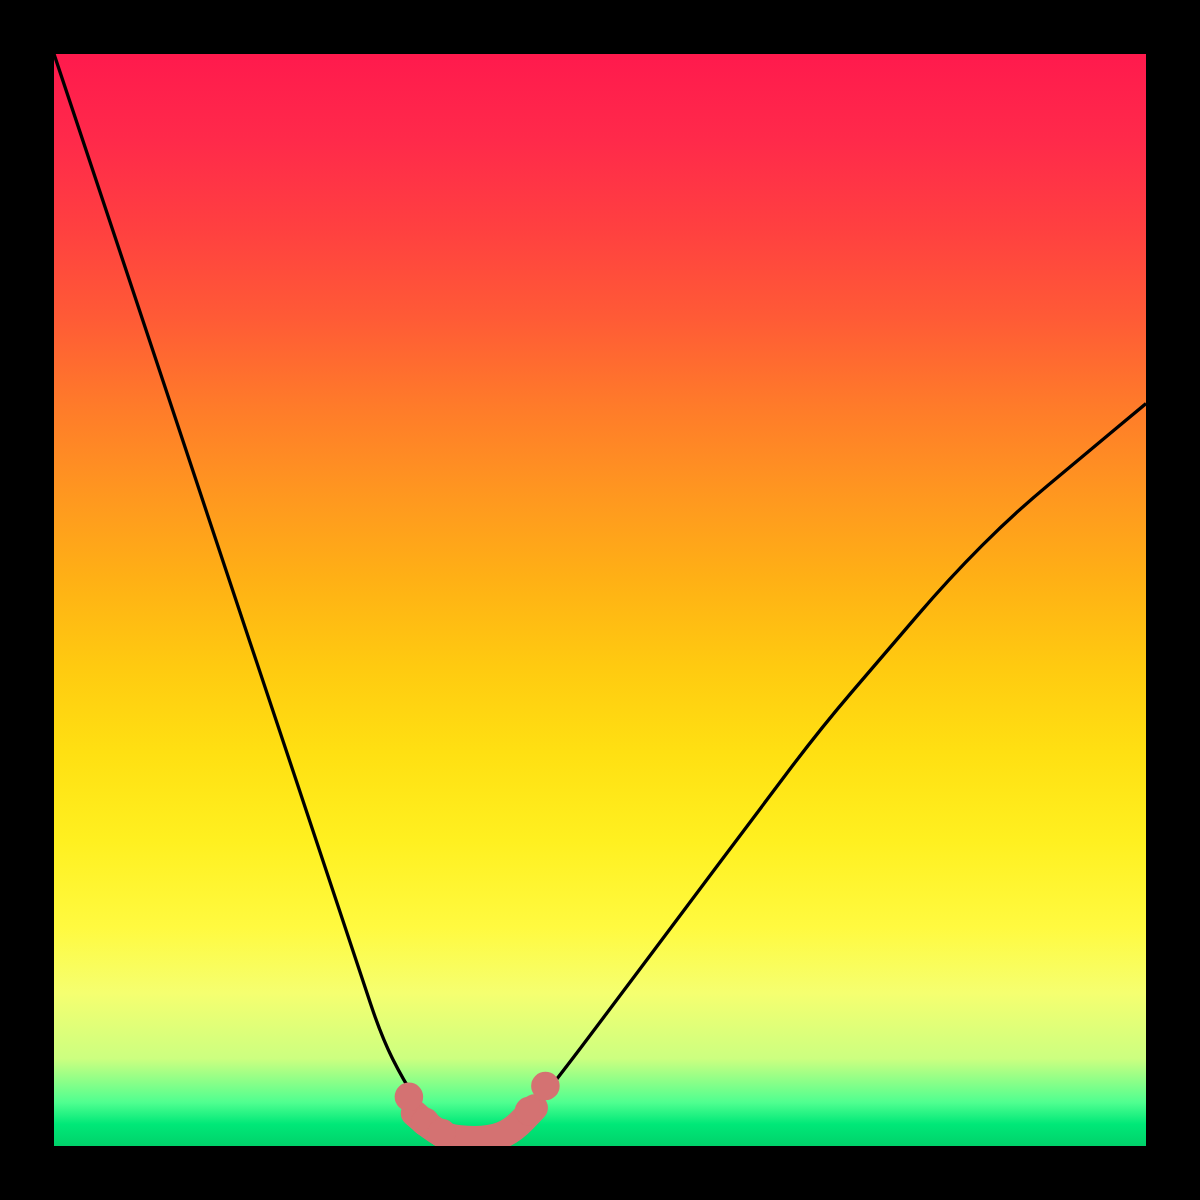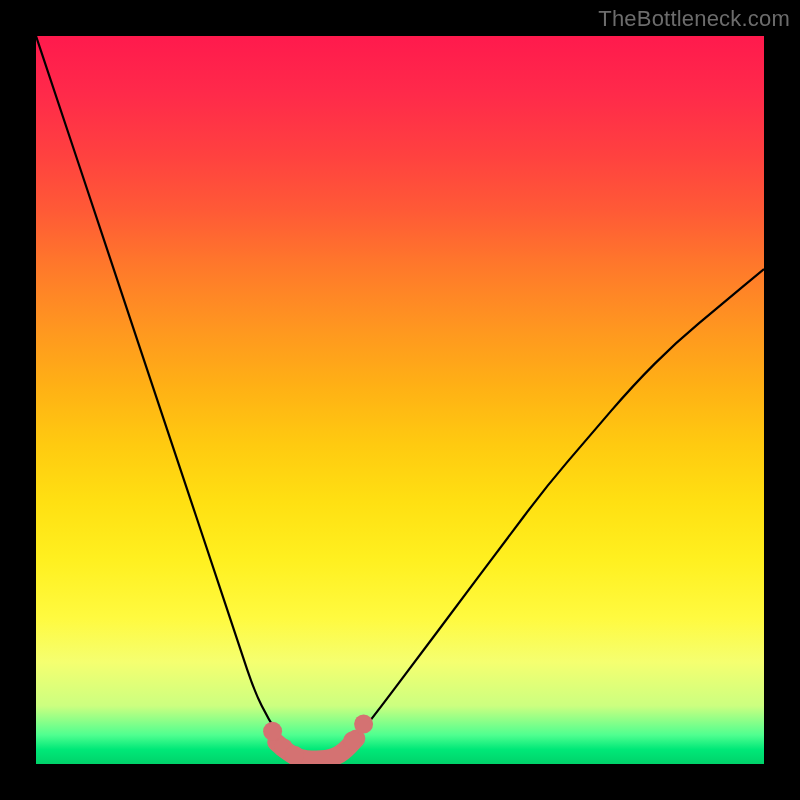"TheBottleneck.com" div.watermark { html: <div>TheBottleneck.com</div> -> none }
